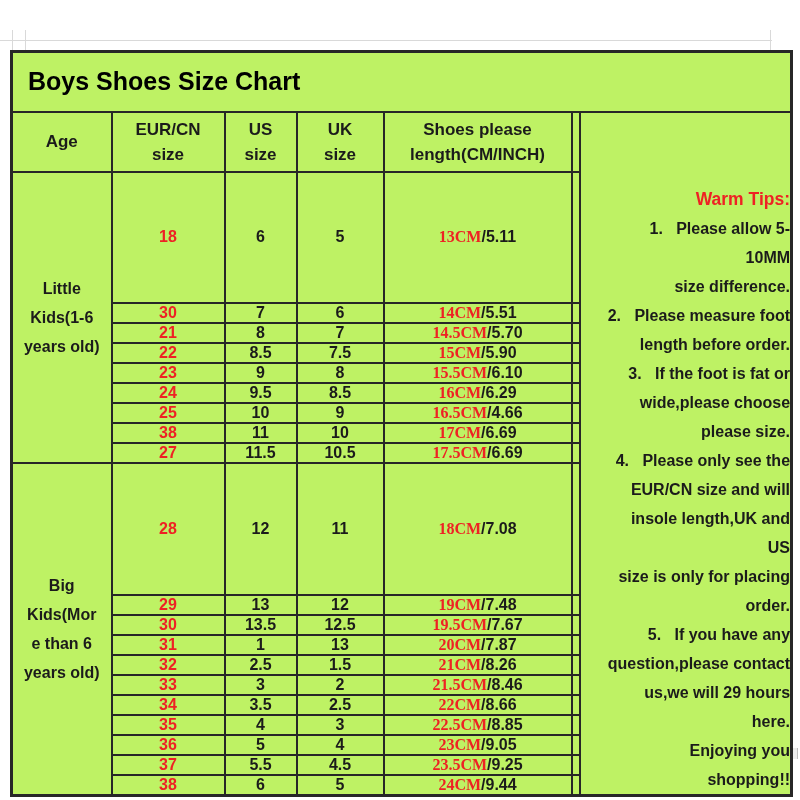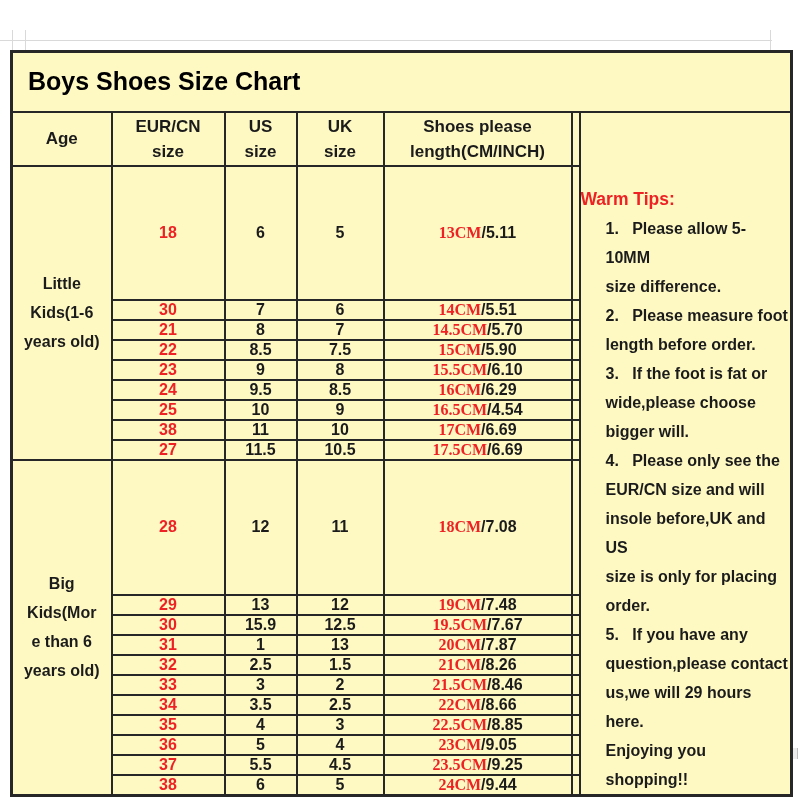"Boys Shoes Size Chart" table.size-table { background: #fef9c3 -> #bef264 }
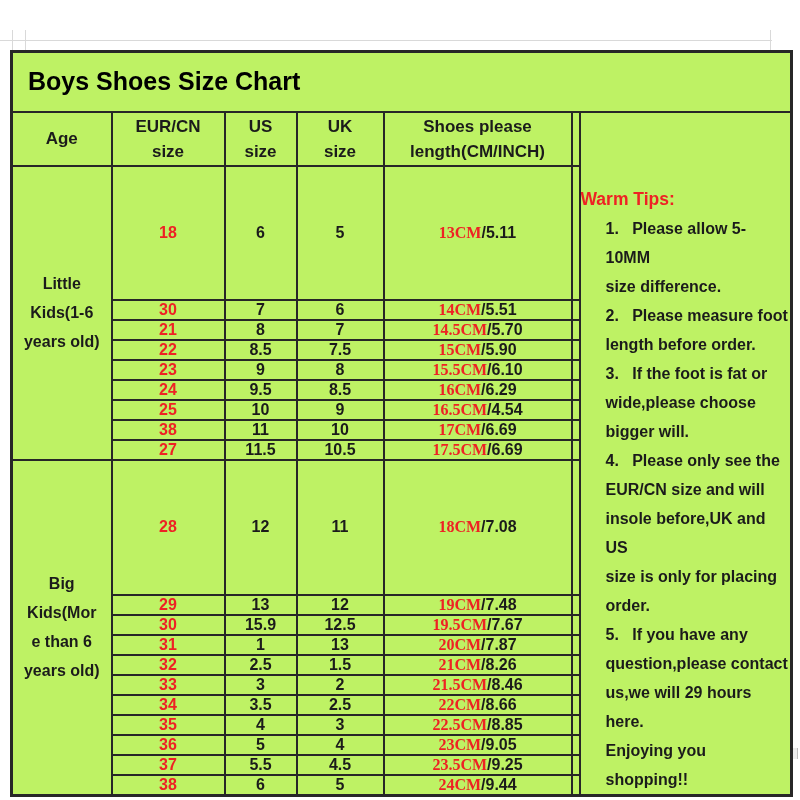"Age" tr.header-row { height: 54px -> 60px }
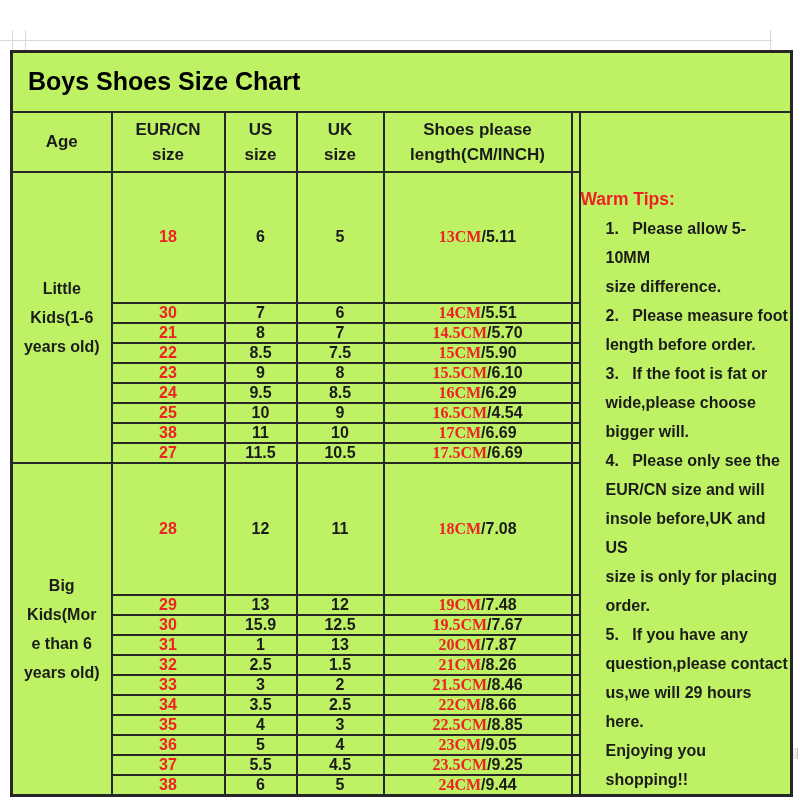"Warm Tips:" td.tips-cell { text-align: left -> right }
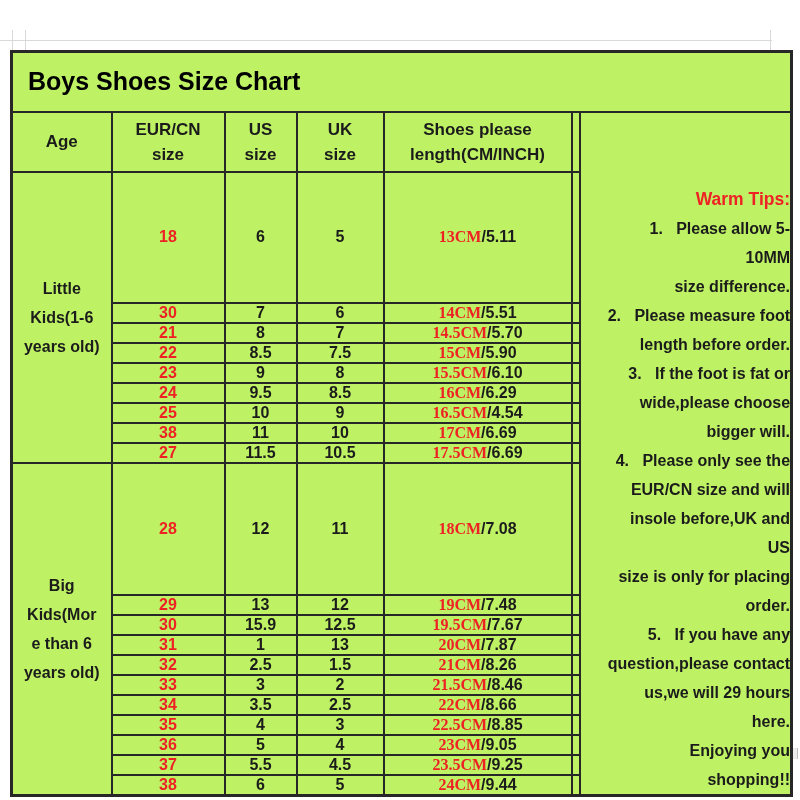"/4.54" span.black { text: /4.54 -> /4.66 }
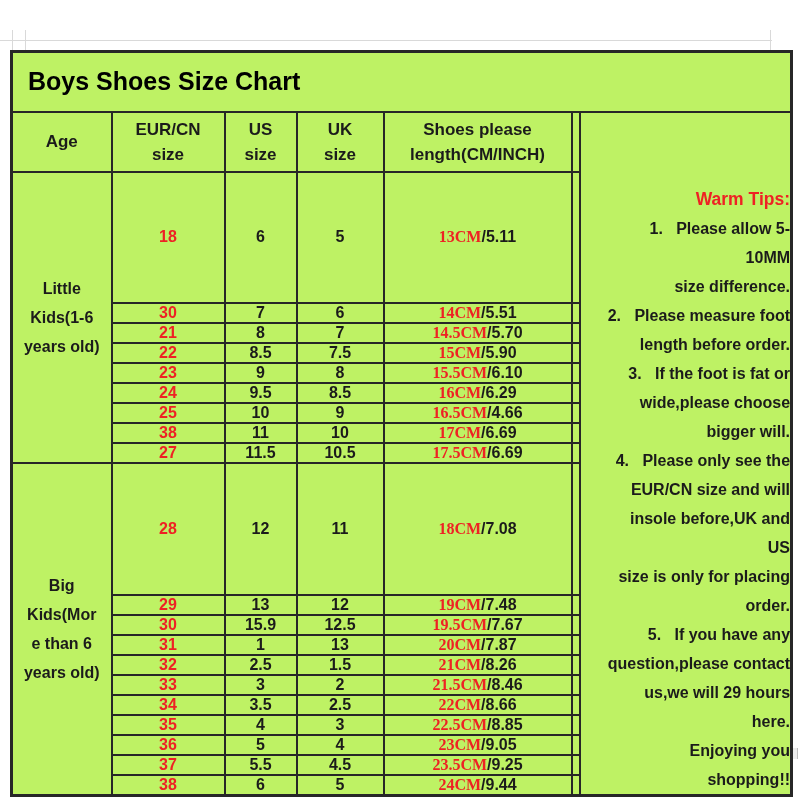"bigger will." div.tips-line { text: bigger will -> please size }
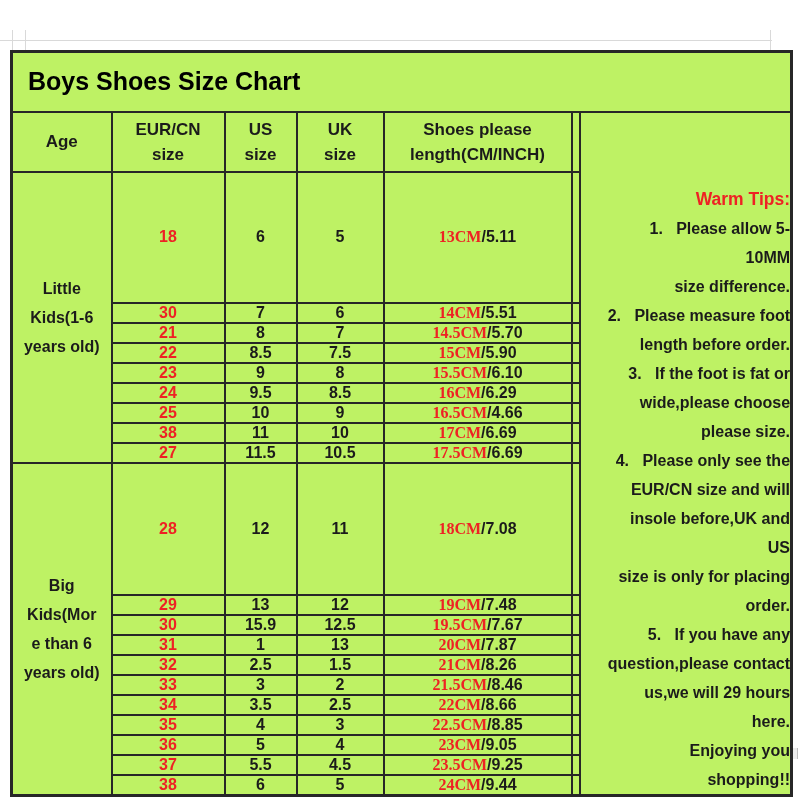"insole before,UK and US" div.tips-line { text: before,UK -> length,UK }
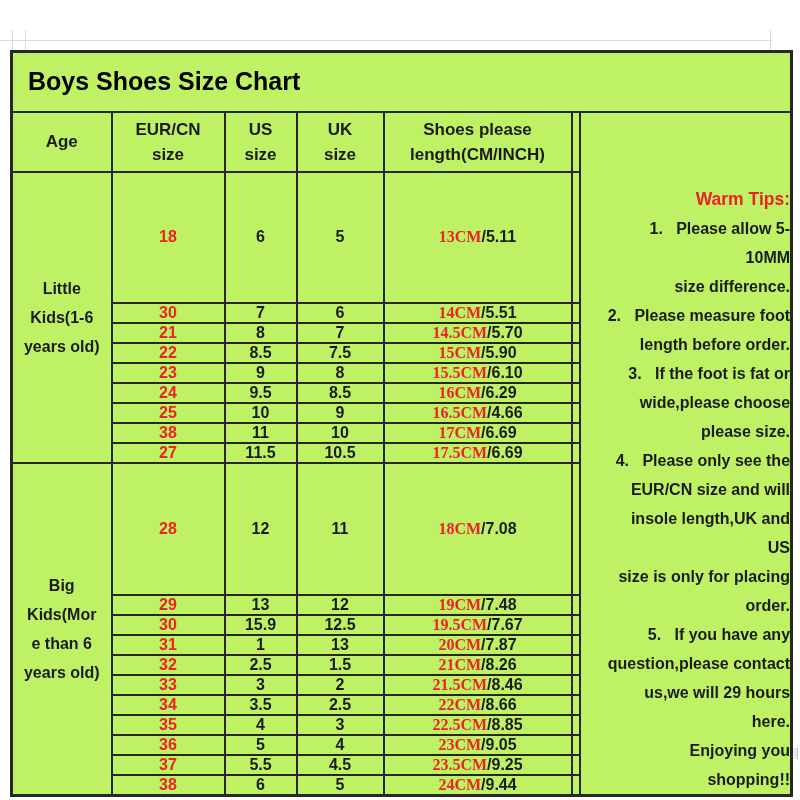"15.9" td.num-cell { text: 15.9 -> 13.5 }
